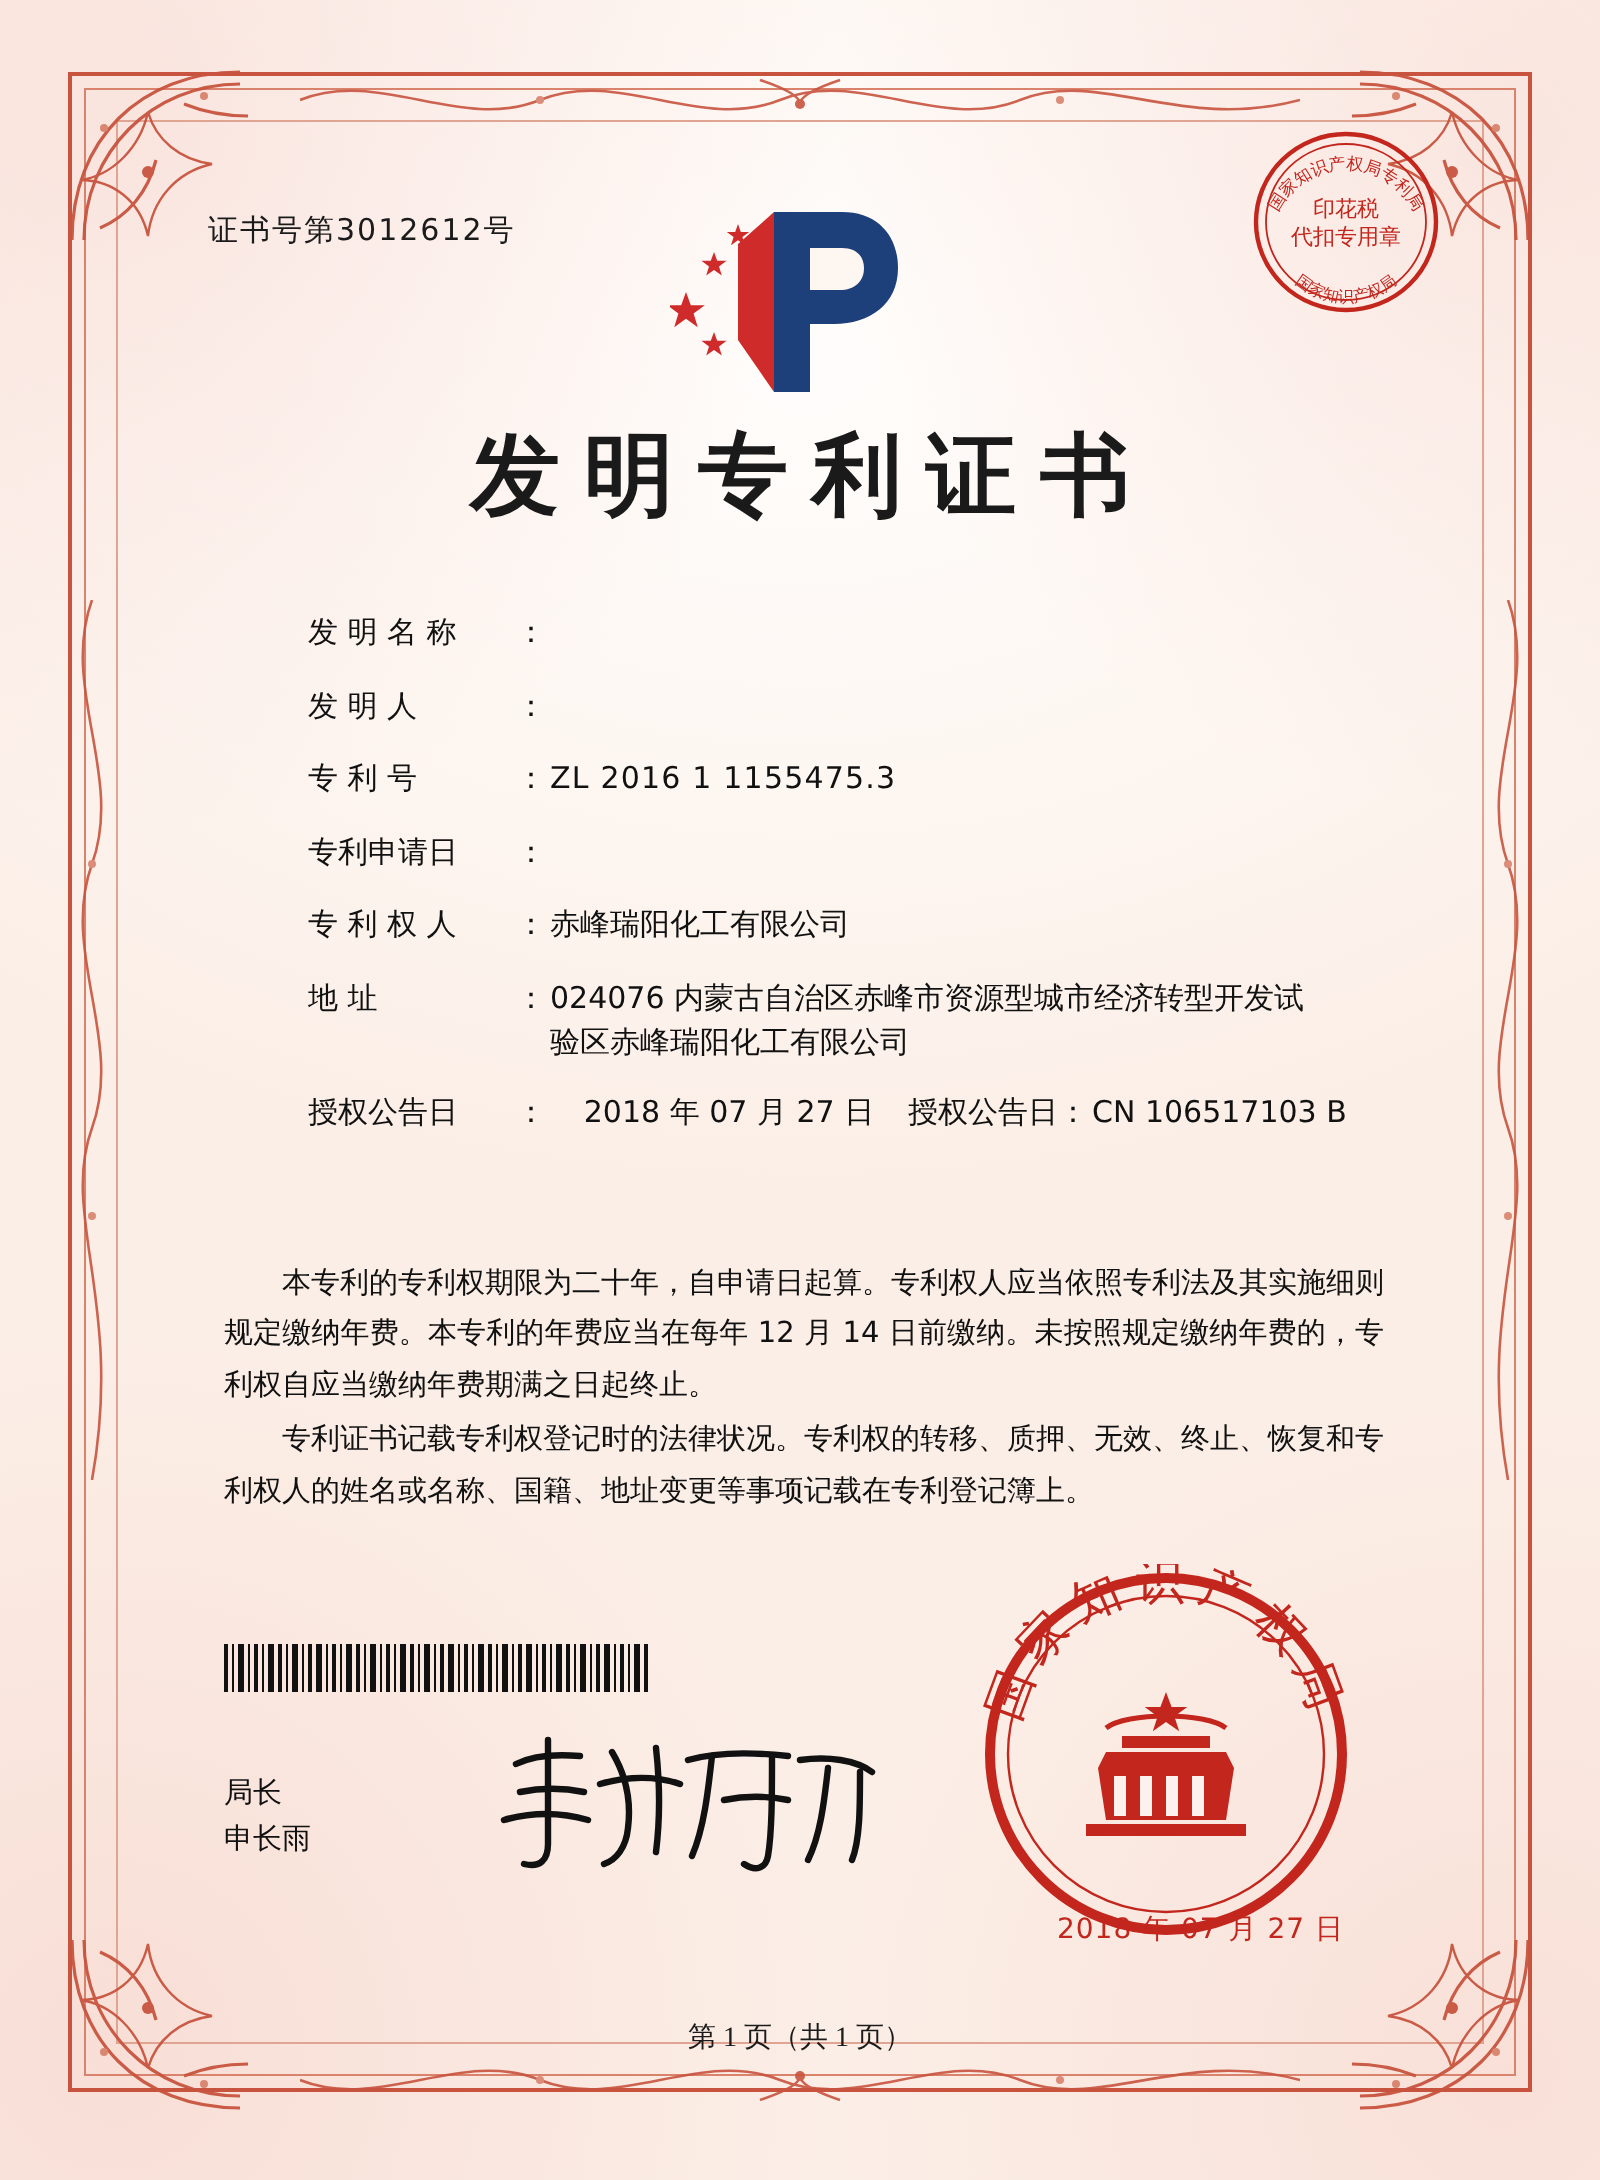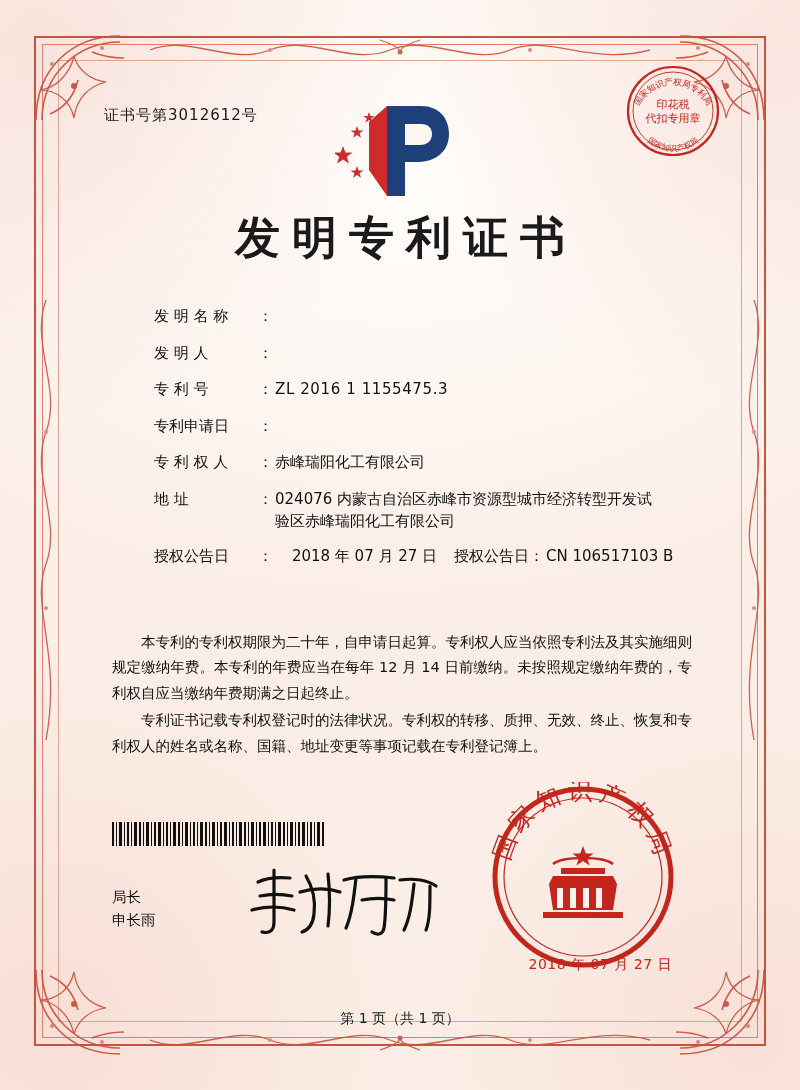"第 1 页（共 1 页）" .footer { font-family: none -> Liberation Serif, serif }
